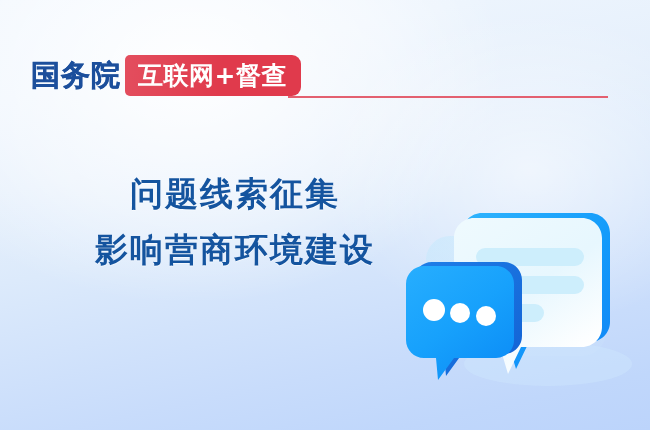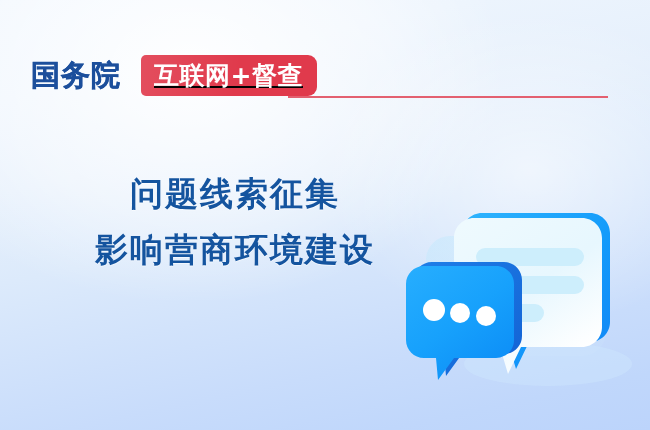"互联网+督查" #program-badge { margin-left: 20px -> 4px; text-decoration: underline -> none }
